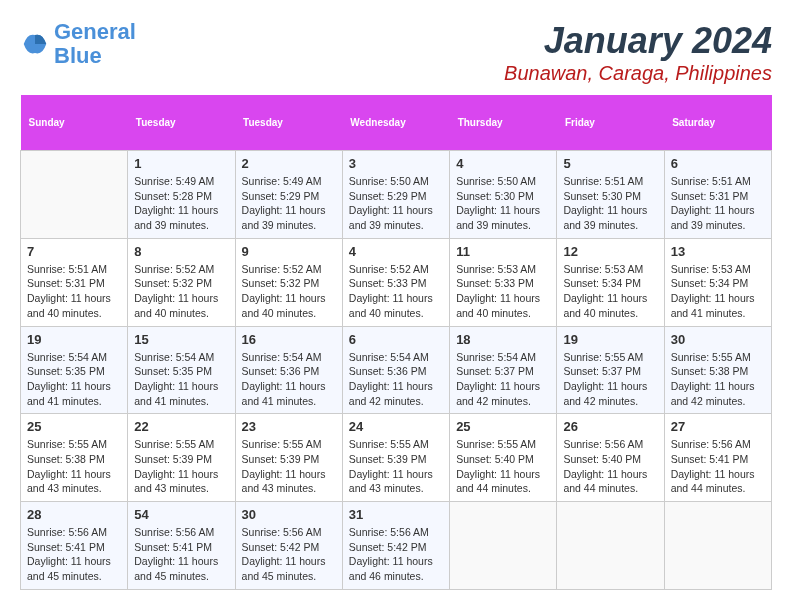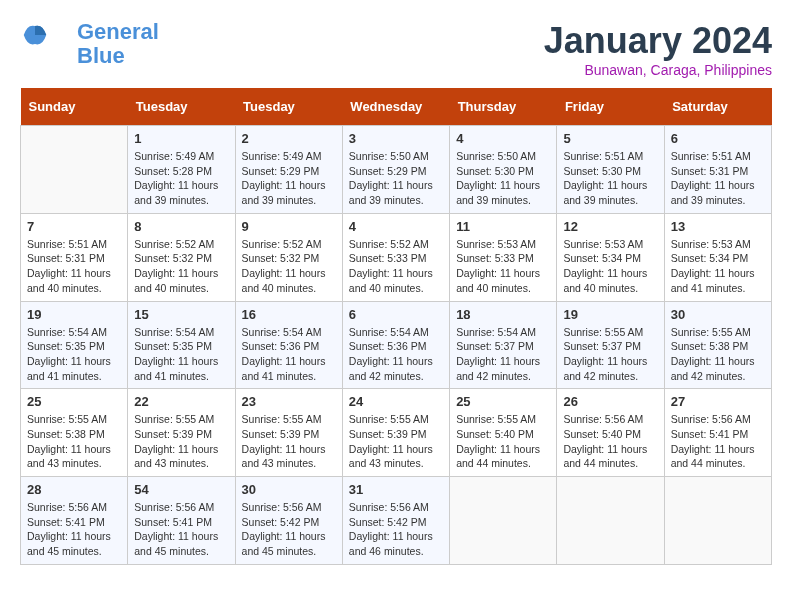"General" .logo { align-items: none -> center; gap: 23px -> none }
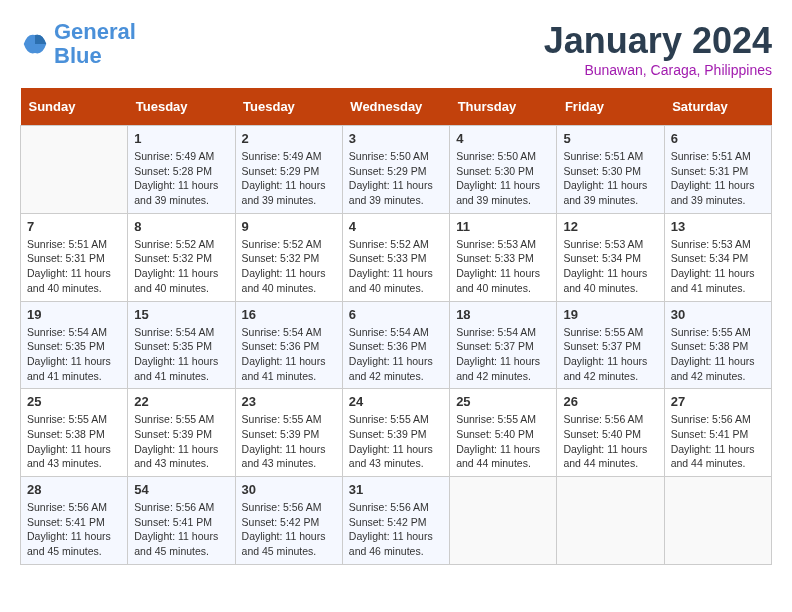"January 2024" .title-block { font-style: none -> italic }
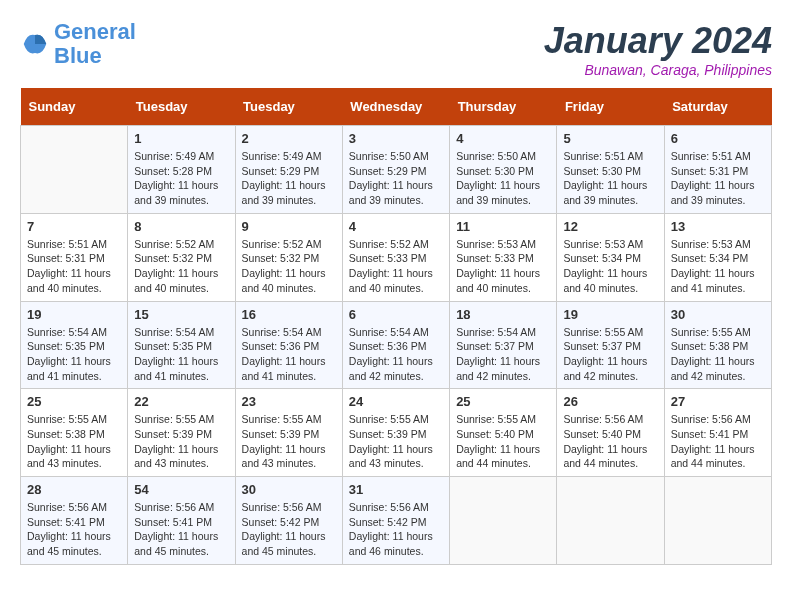"Bunawan, Caraga, Philippines" .location { color: #a21caf -> #b91c1c; font-size: 14px -> 20px }
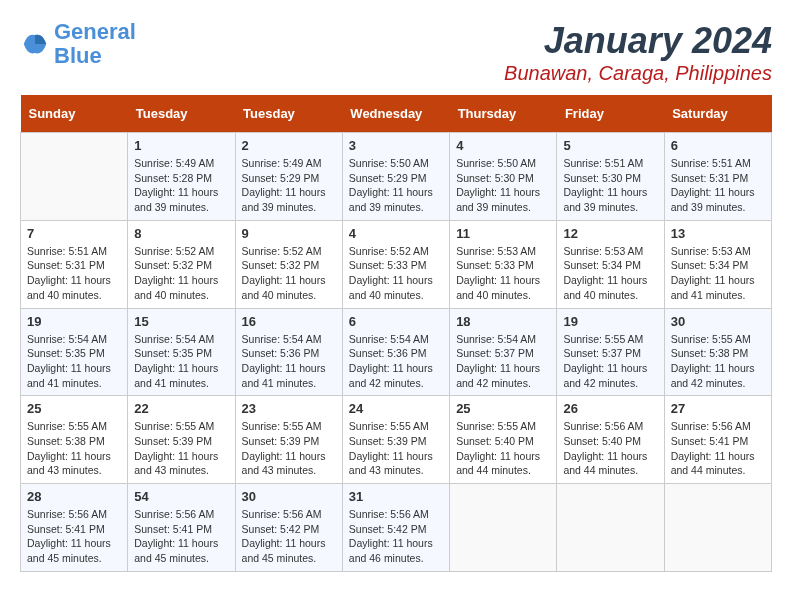"Sunday" thead tr th { background-color: #c2410c -> #d946ef; font-size: 13px -> 10px; padding: 11px 8px -> 22px 8px }
